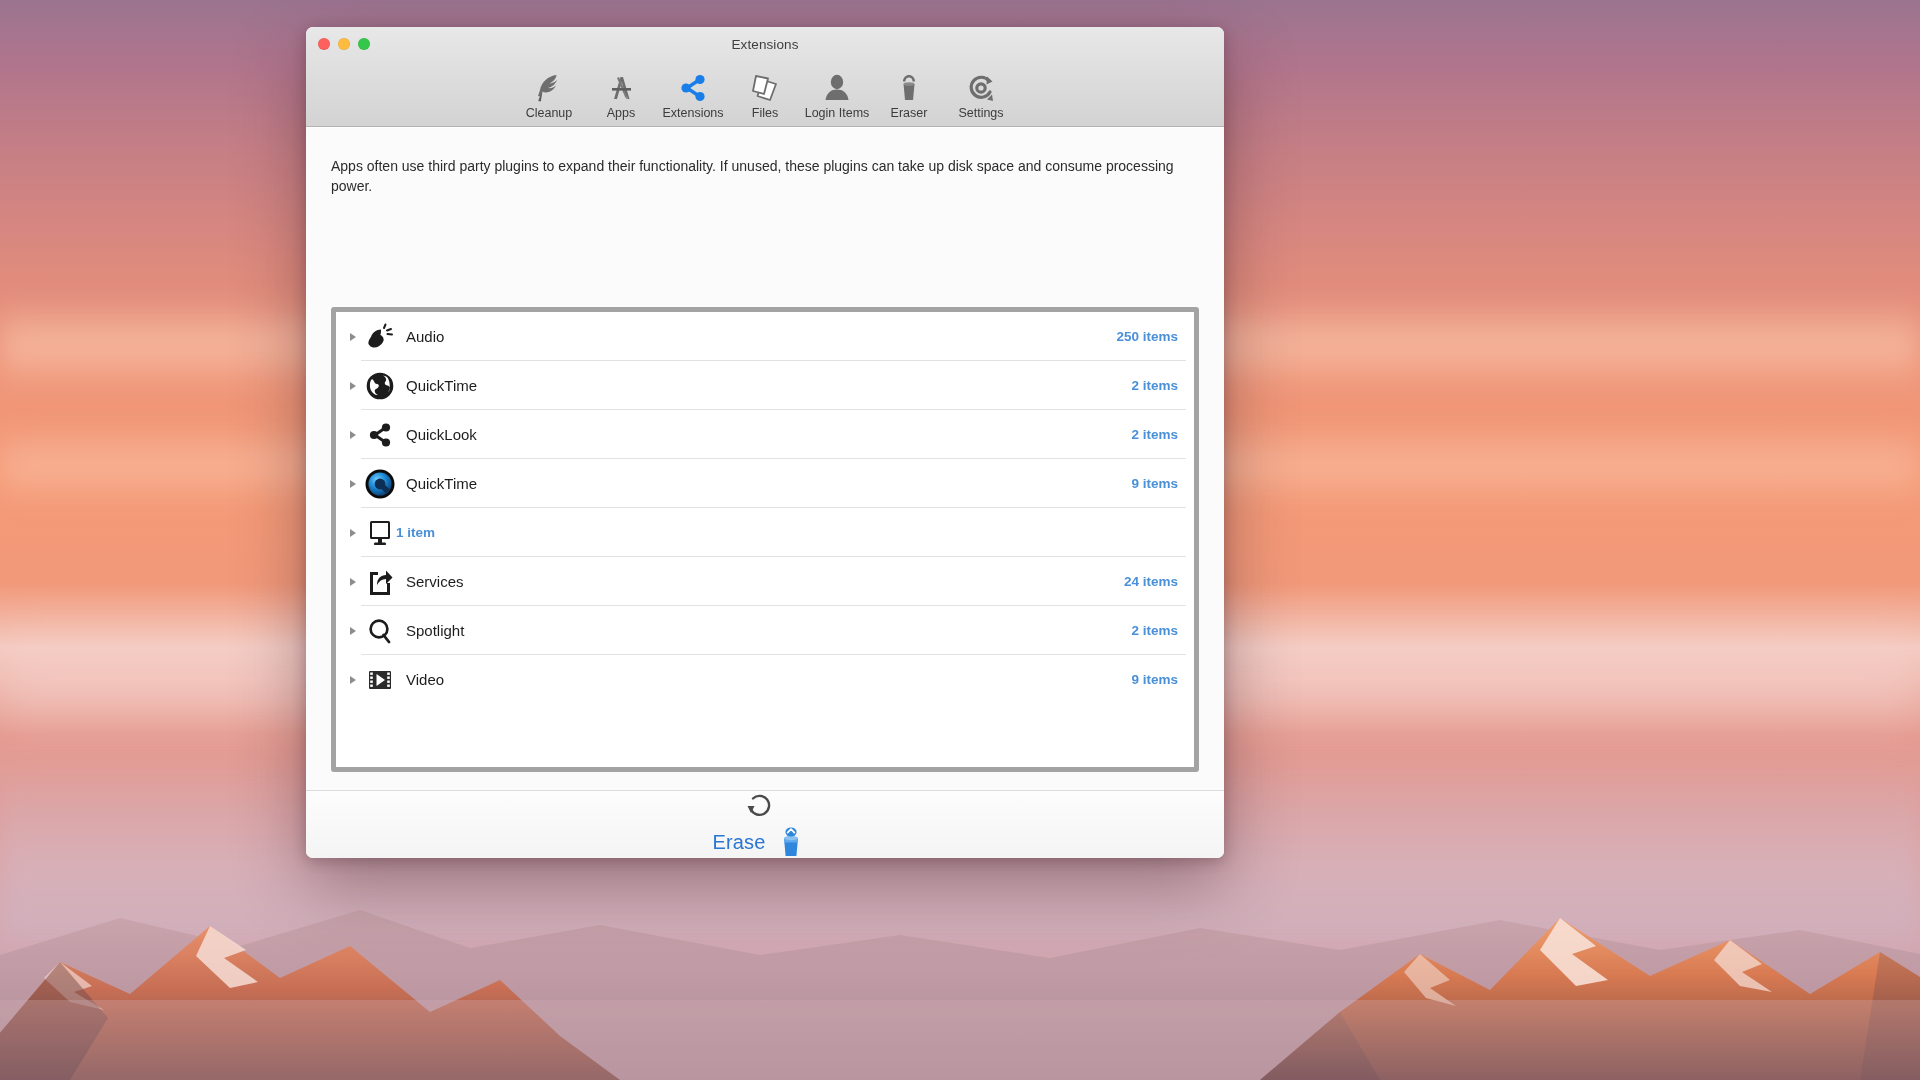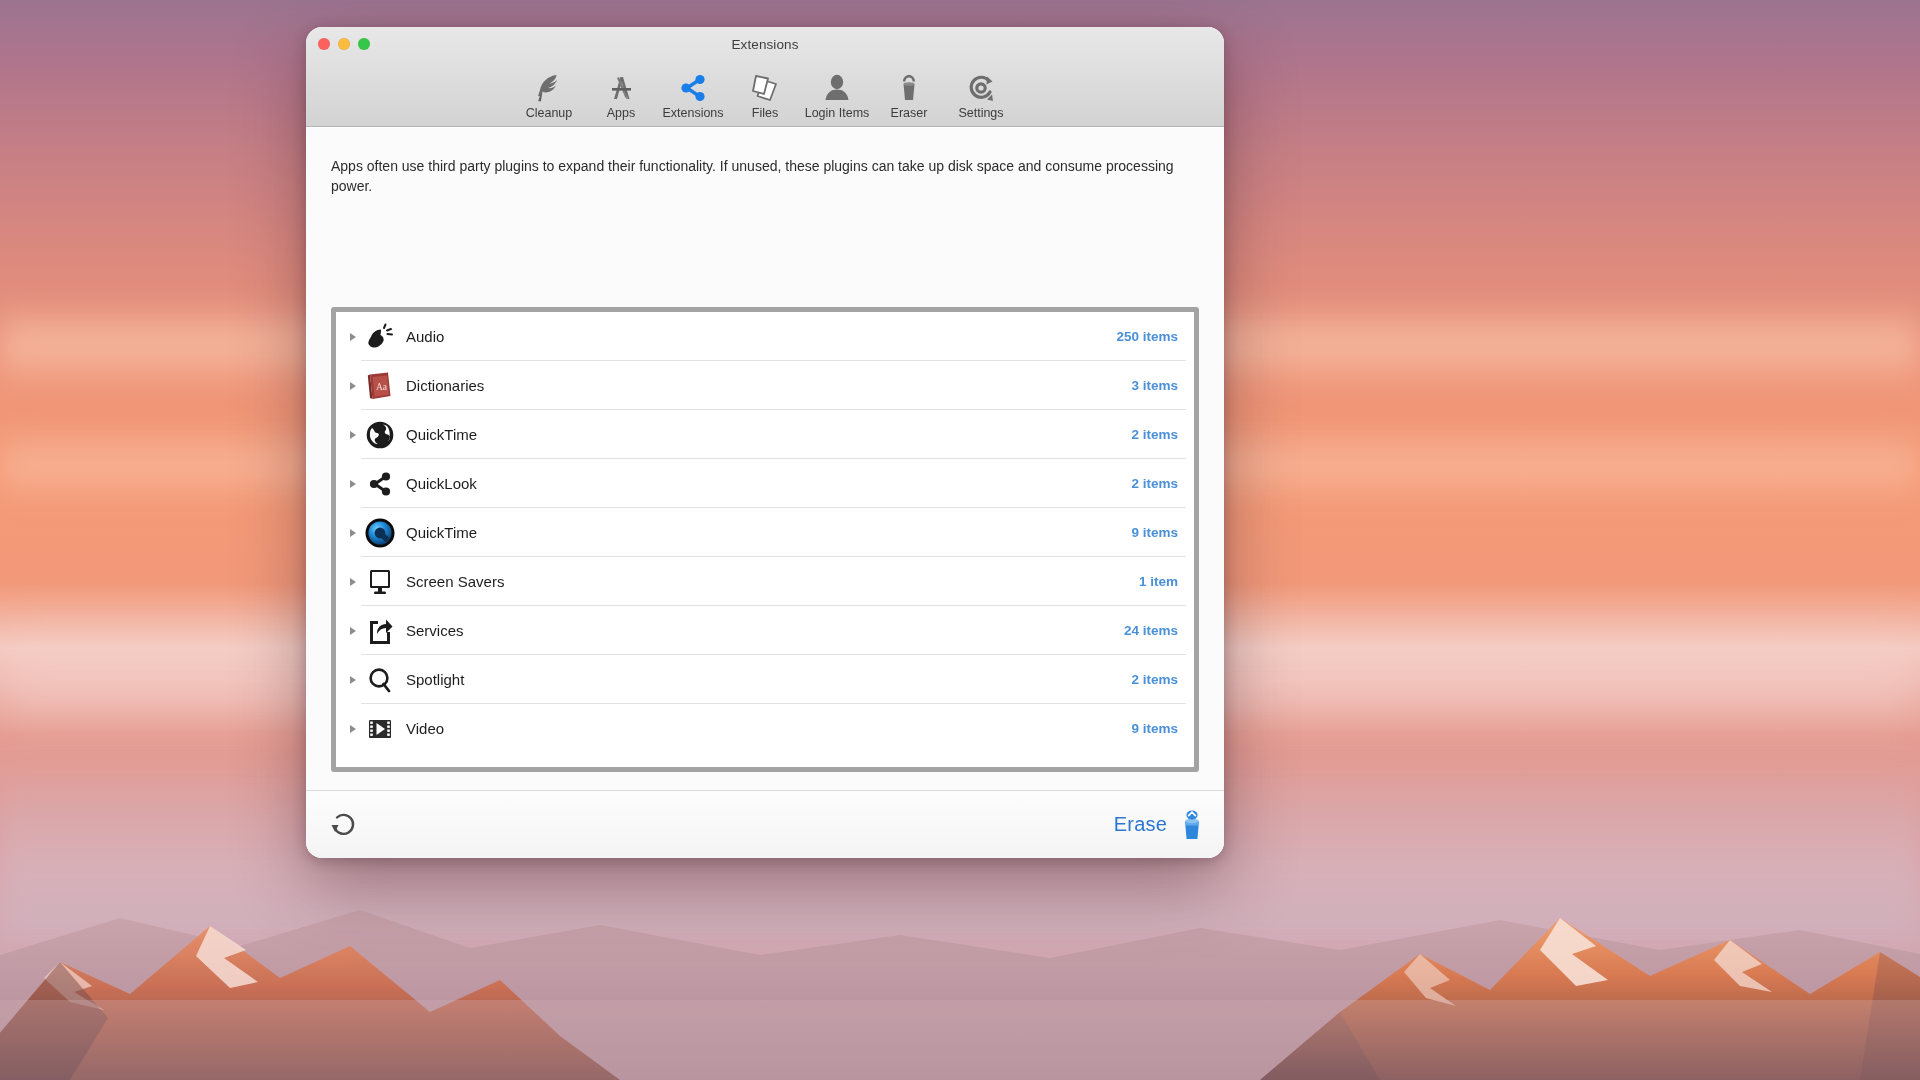"Extensions" #window { border-radius: 16px -> 7px }
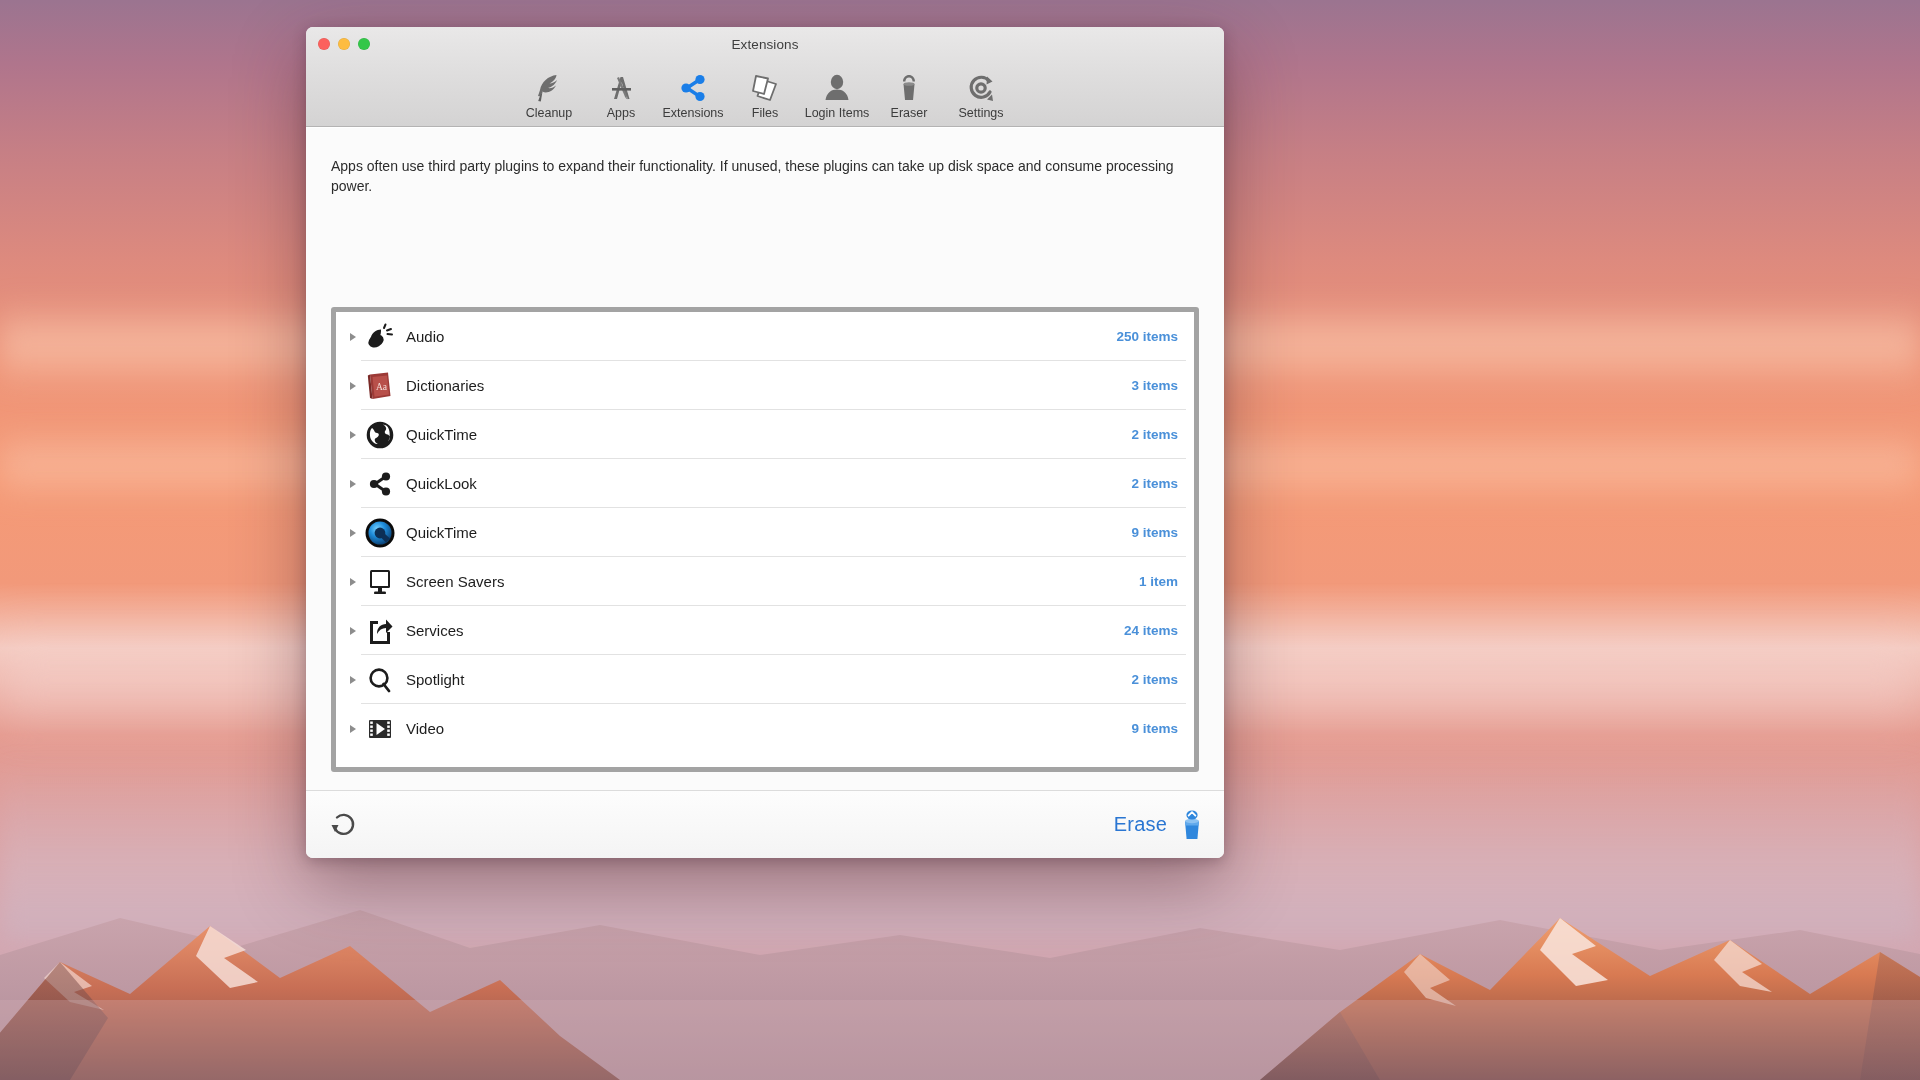"Aa" div.row { html: <div> <span> <i></i> </span> <span> <svg> <path></path> <path></path> <path></path> <text>Aa</text> </svg> </span> <span>Dictionaries</span> <span>3 items</span> <span></span> </div> -> none }
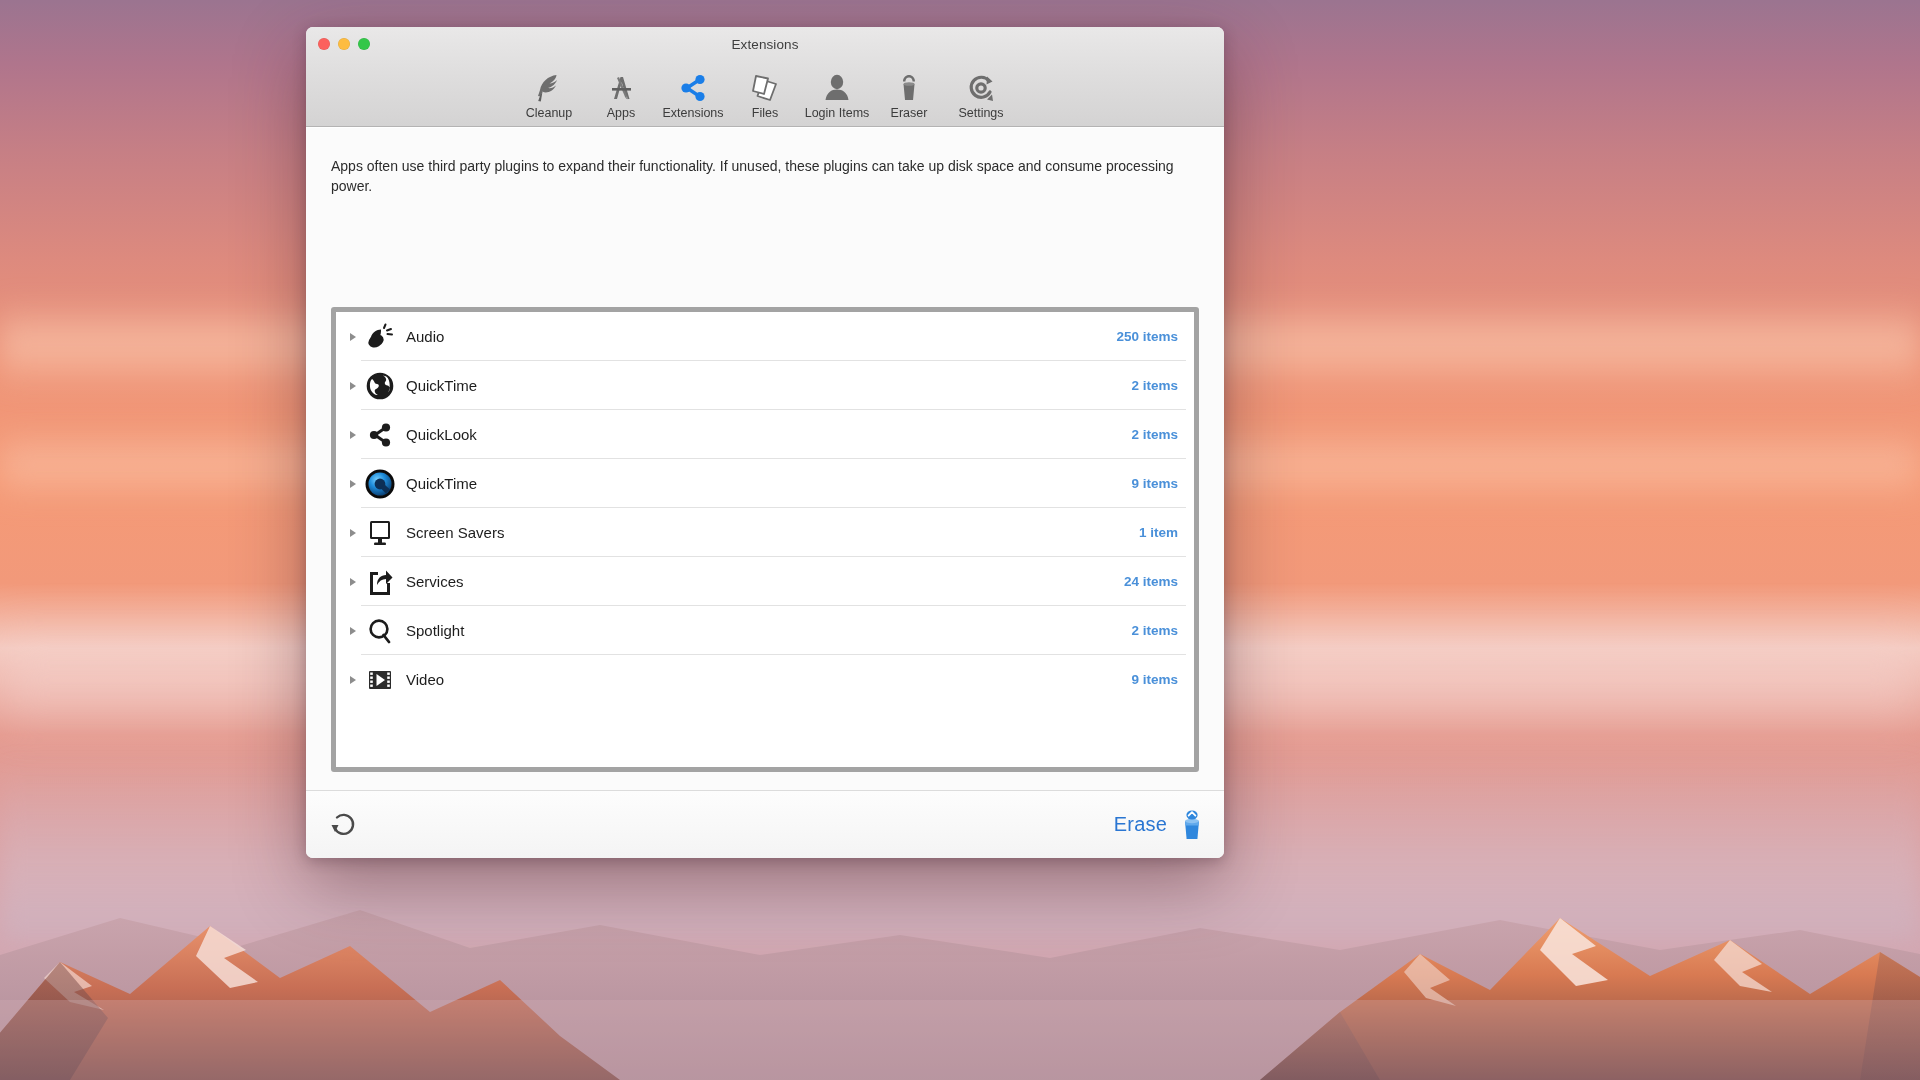"Screen Savers" span.row-label { html: <span>Screen Savers</span> -> none }
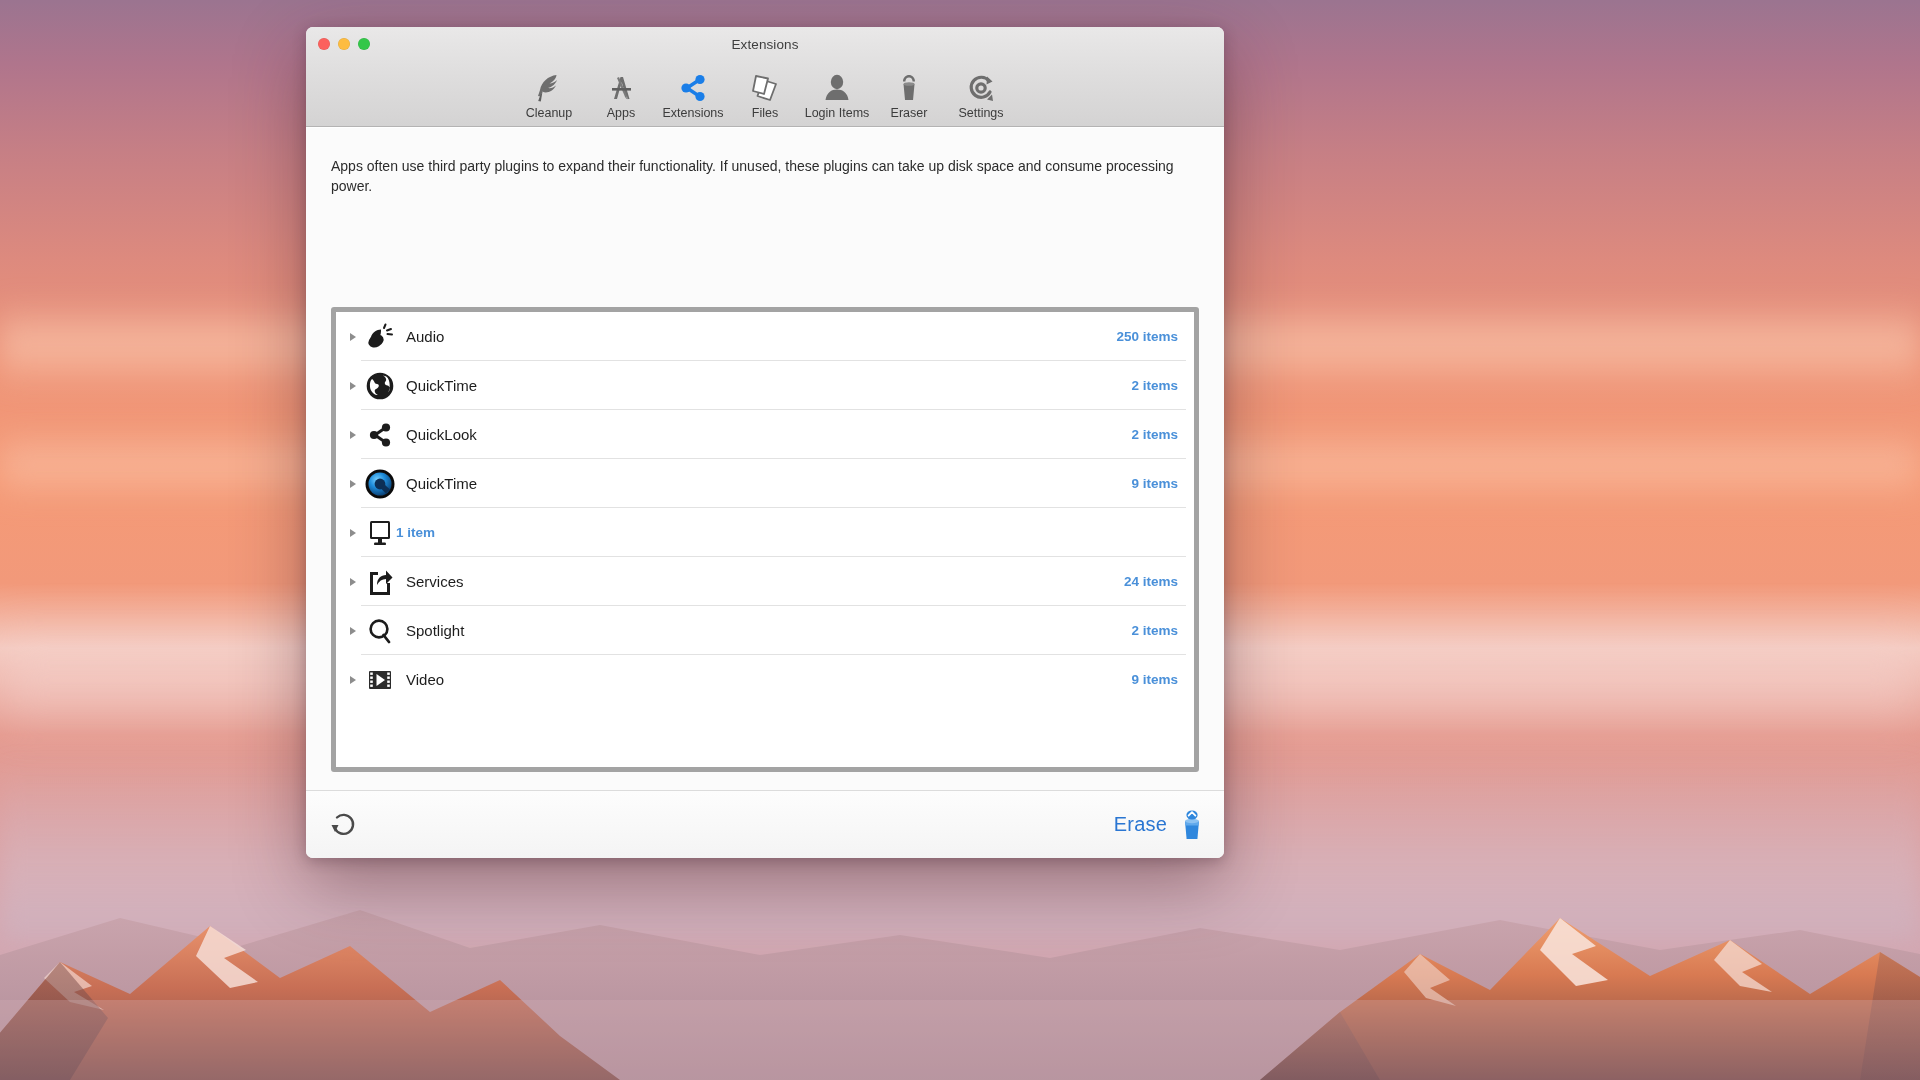"Erase" #footer { flex-direction: none -> column; padding: 0 18px 0 22px -> 0 35px 0 22px }
